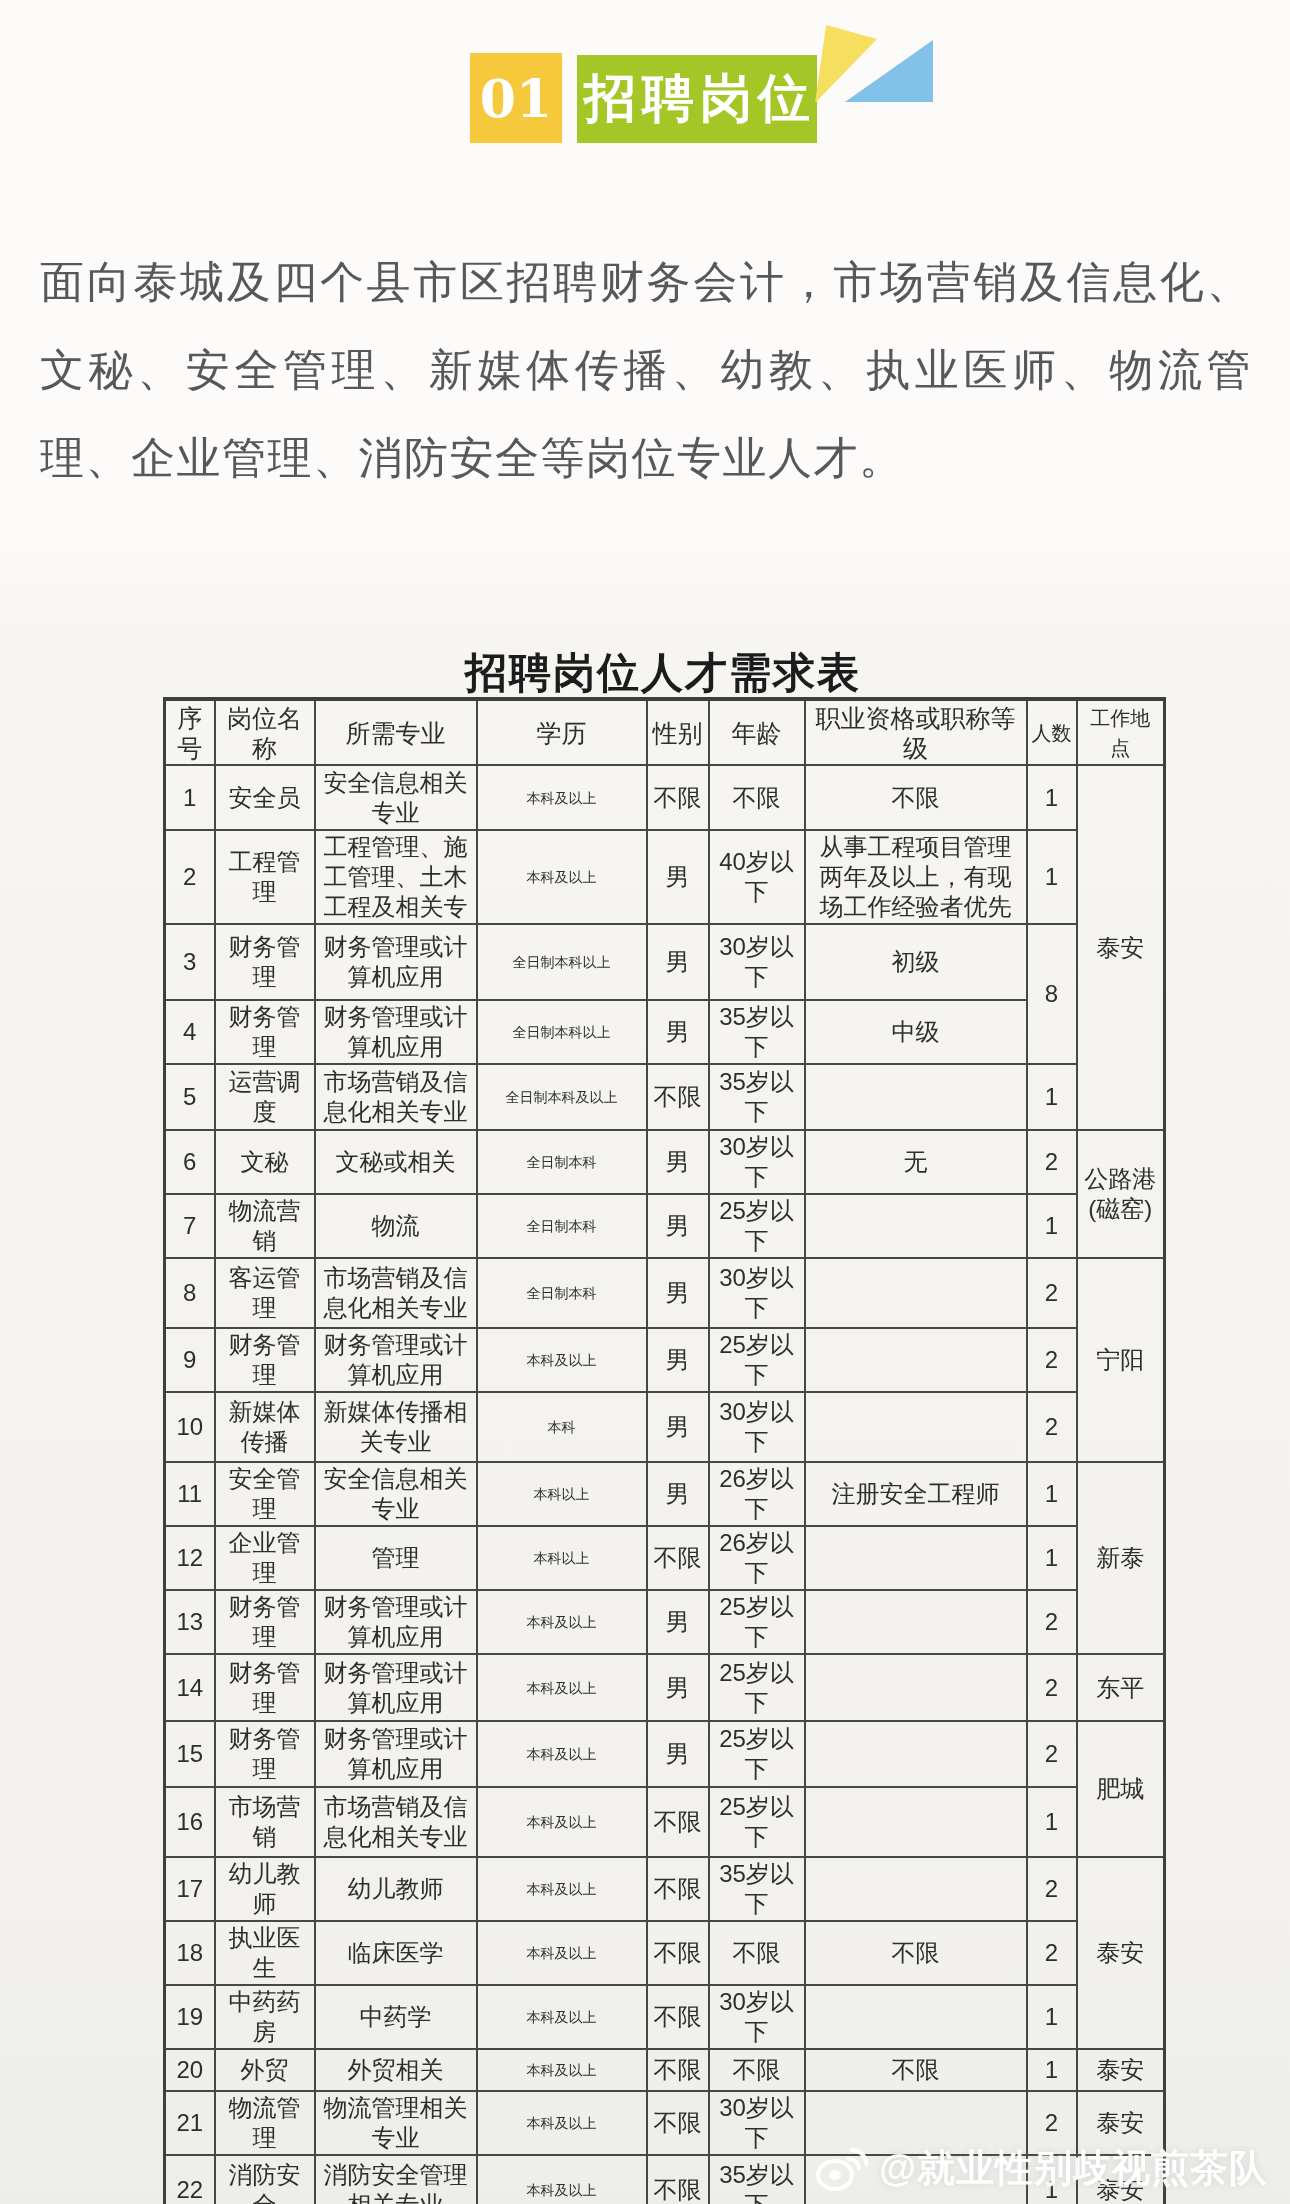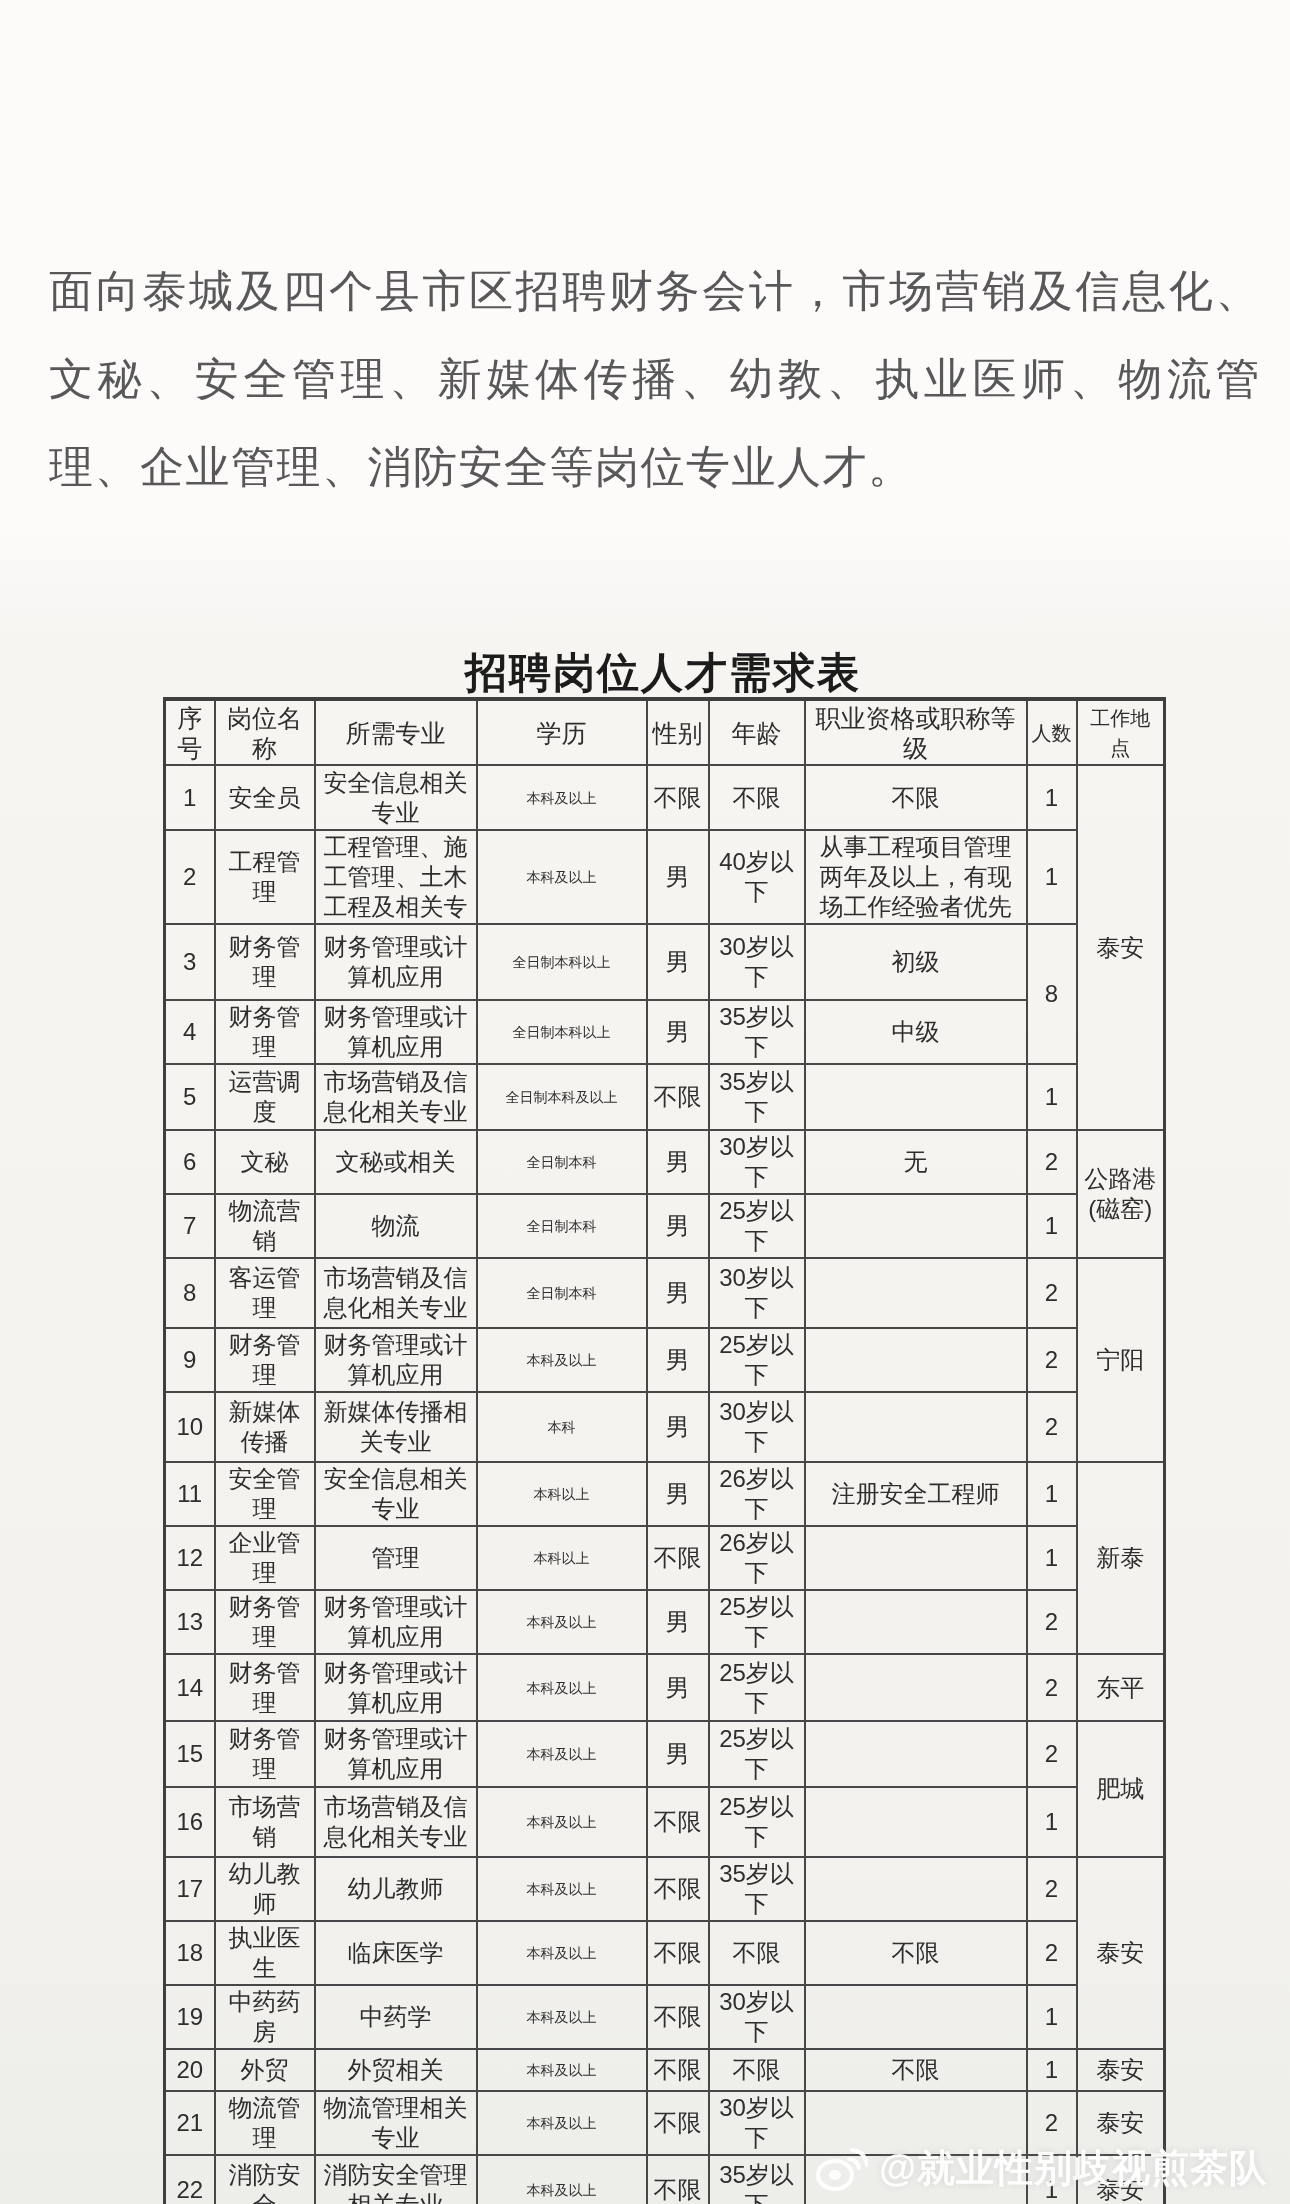"01" div.section-header { html: none -> <div> <div>01</div> <div>招聘岗位</div> <div></div> <div></div> </div> }
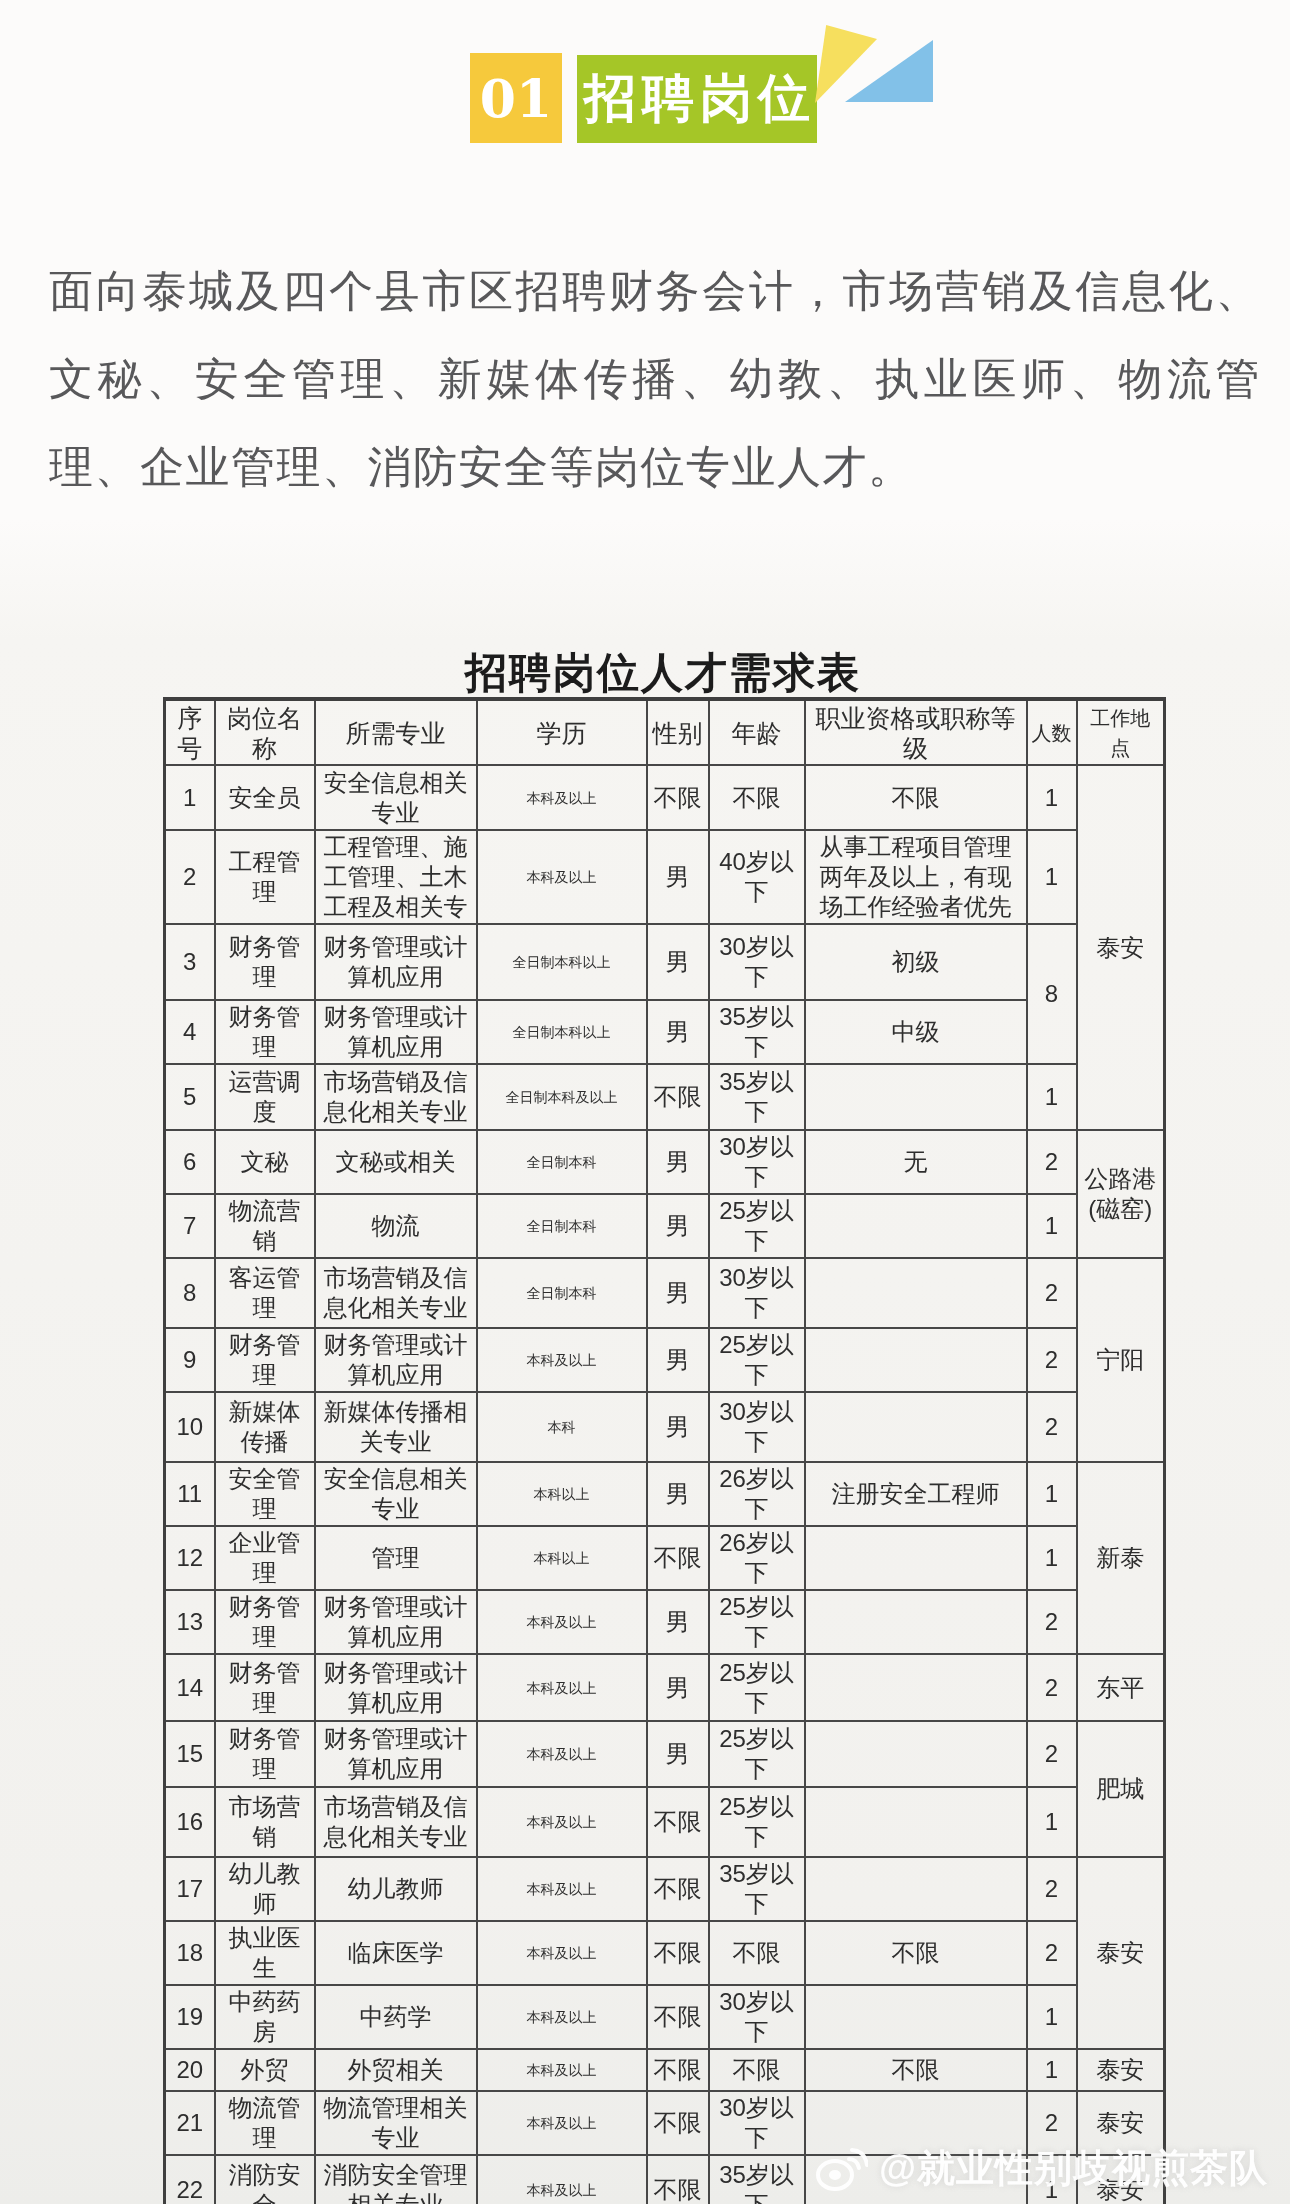"面向泰城及四个县市区招聘财务会计，市场营销及信息化、文秘、安全管理、新媒体传播、" .intro { margin: 9px -> 0 }
